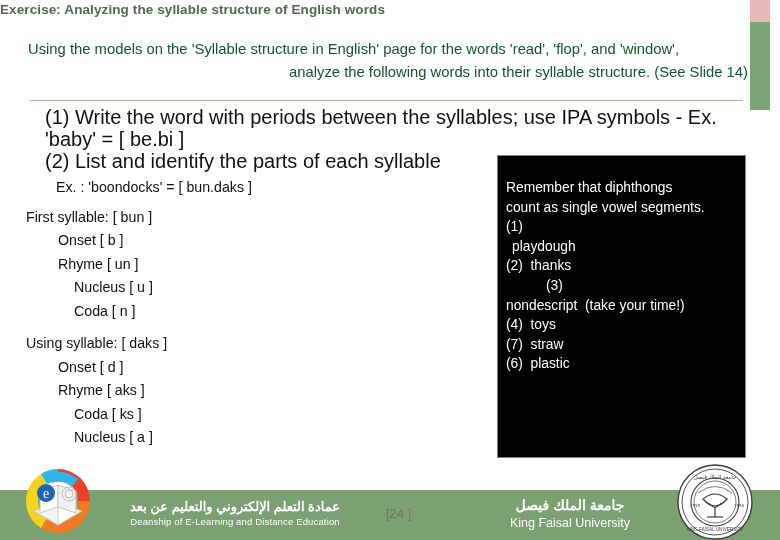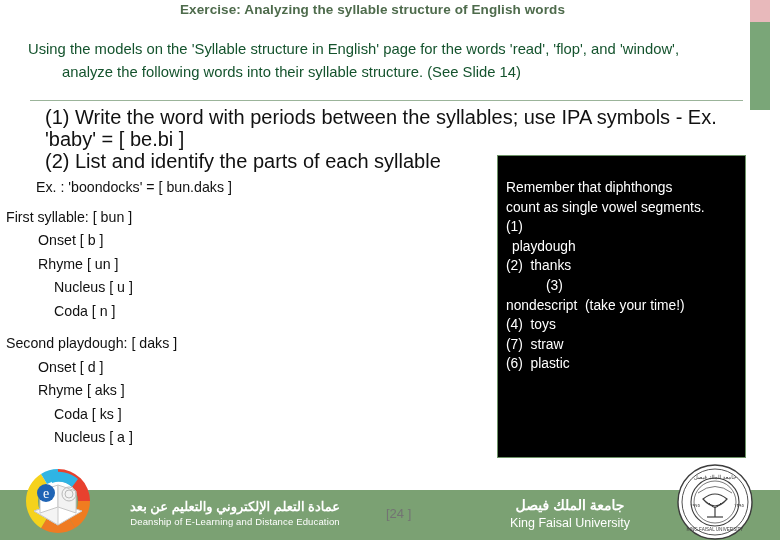"Exercise: Analyzing the syllable" .title { text-align: center -> none }
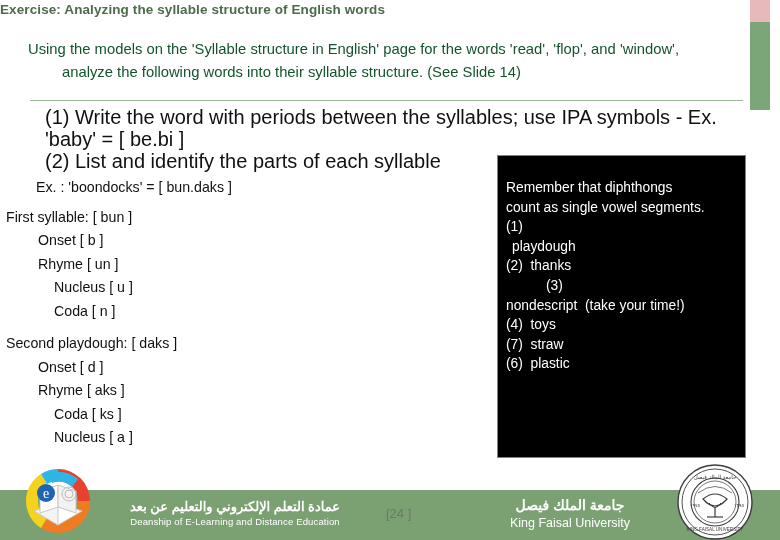"analyze the following words into" .intro .l2 { text-align: none -> right }
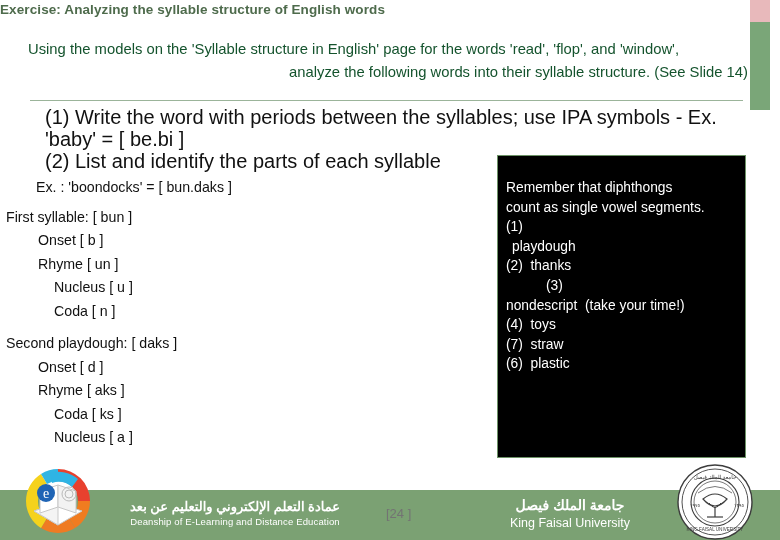"Ex. : 'boondocks' = [" .analysis { left: 6px -> 26px }
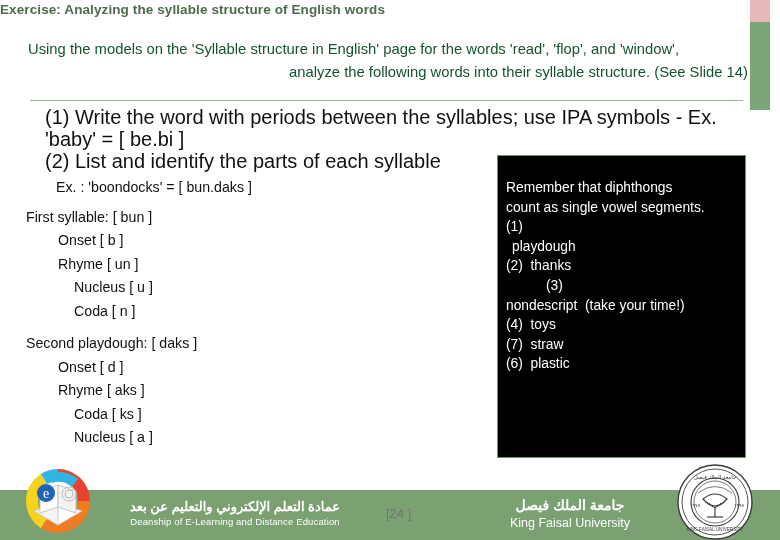"Second playdough: [ daks ]" span.syl-head { text: Second playdough -> Using syllable }
